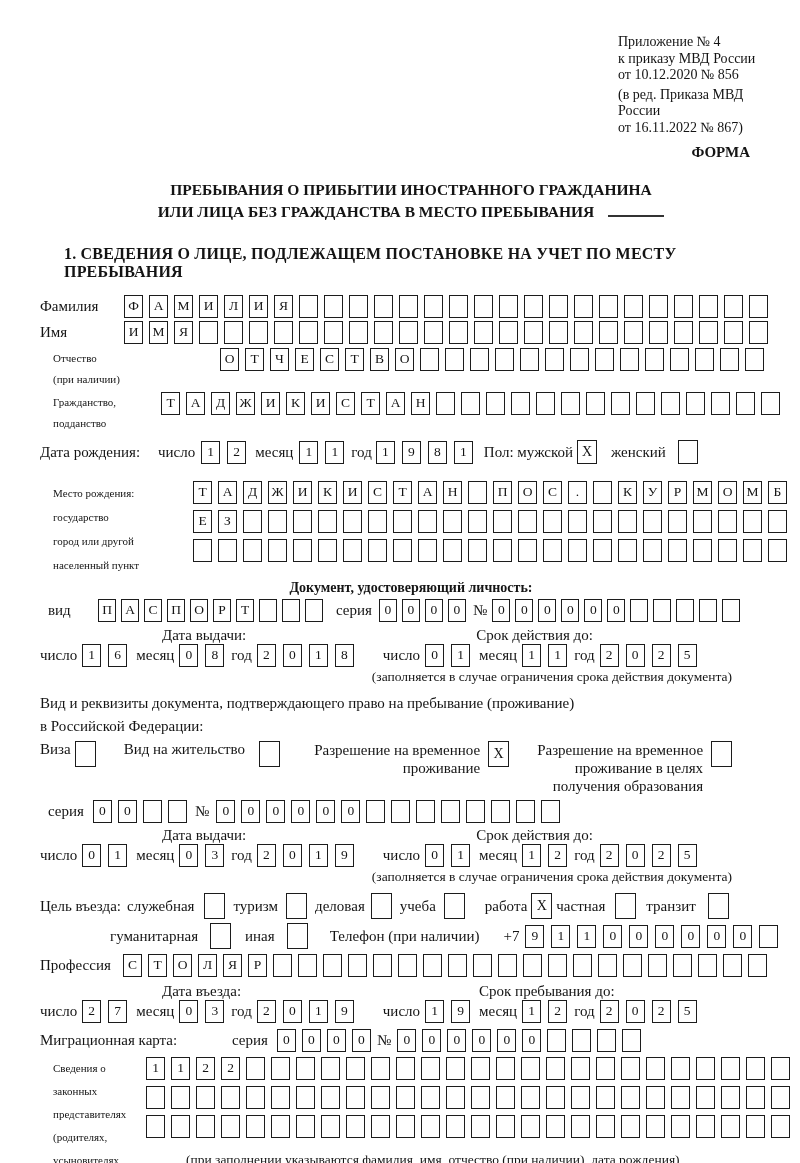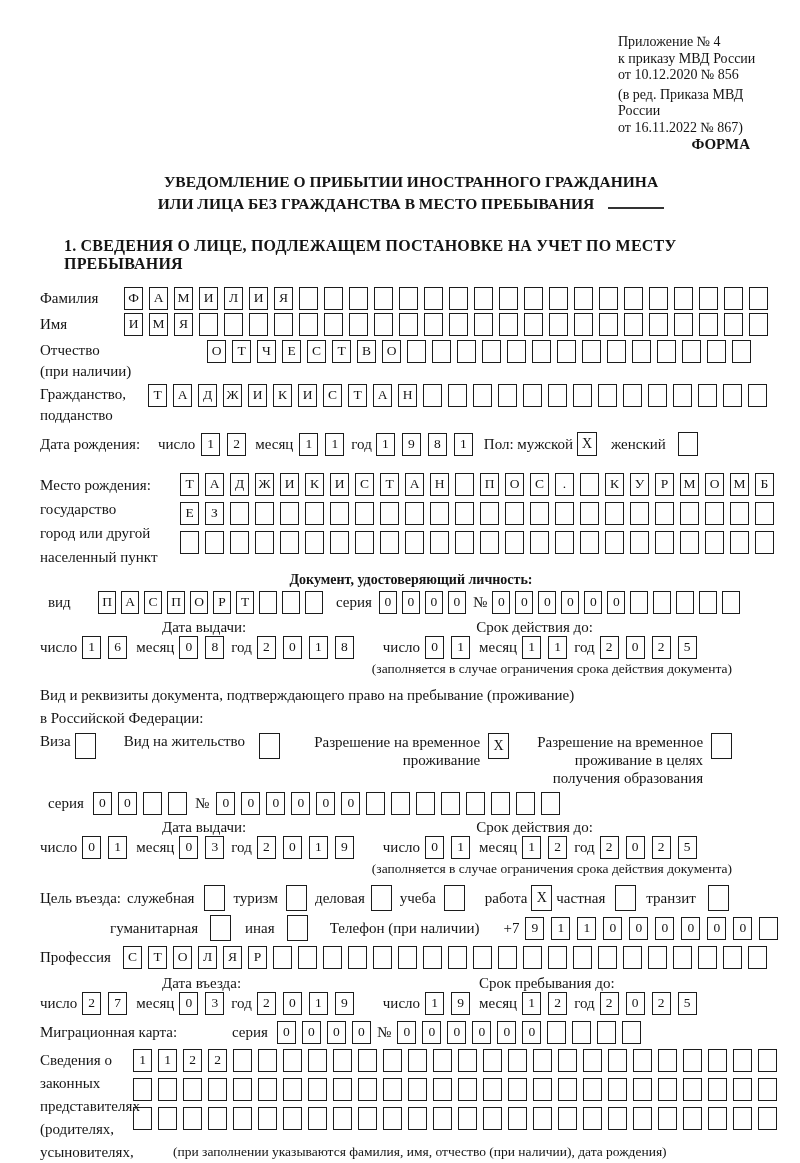"ФОРМА" div.bold { margin-top: 0 -> 8px }
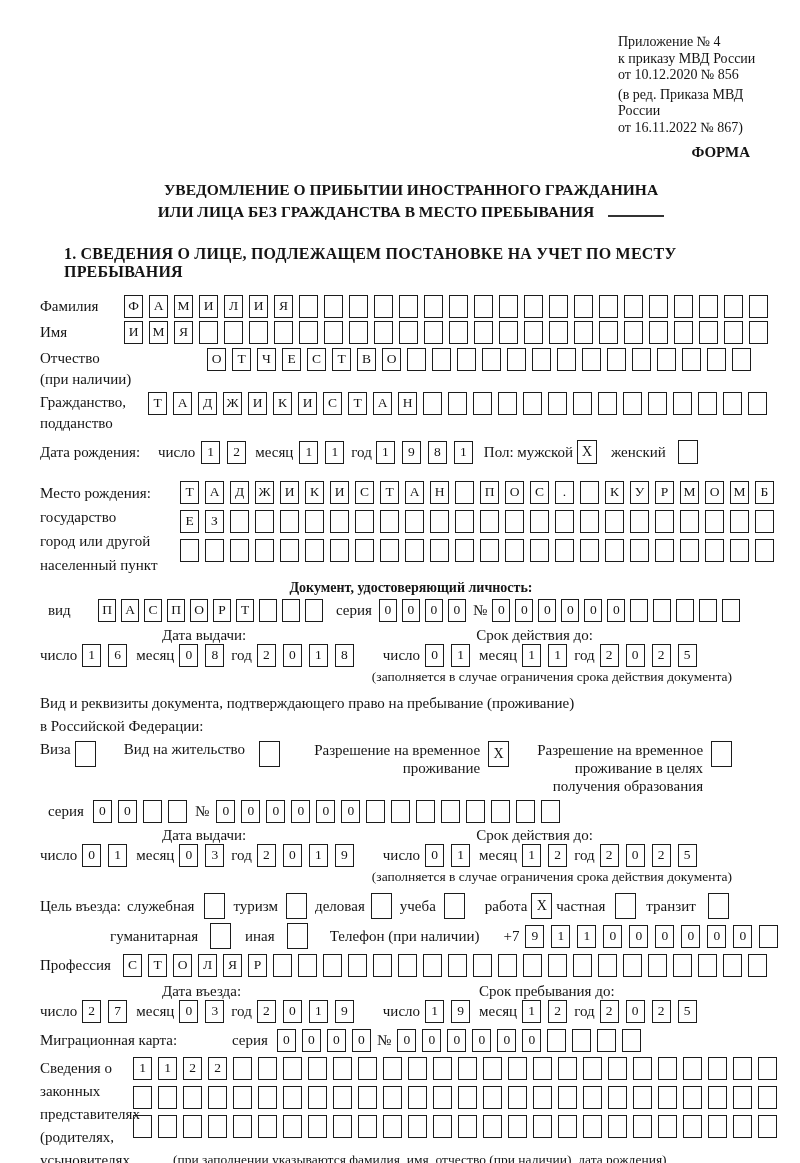"УВЕДОМЛЕНИЕ О ПРИБЫТИИ ИНОСТРАННОГО" div { text: УВЕДОМЛЕНИЕ -> ПРЕБЫВАНИЯ }
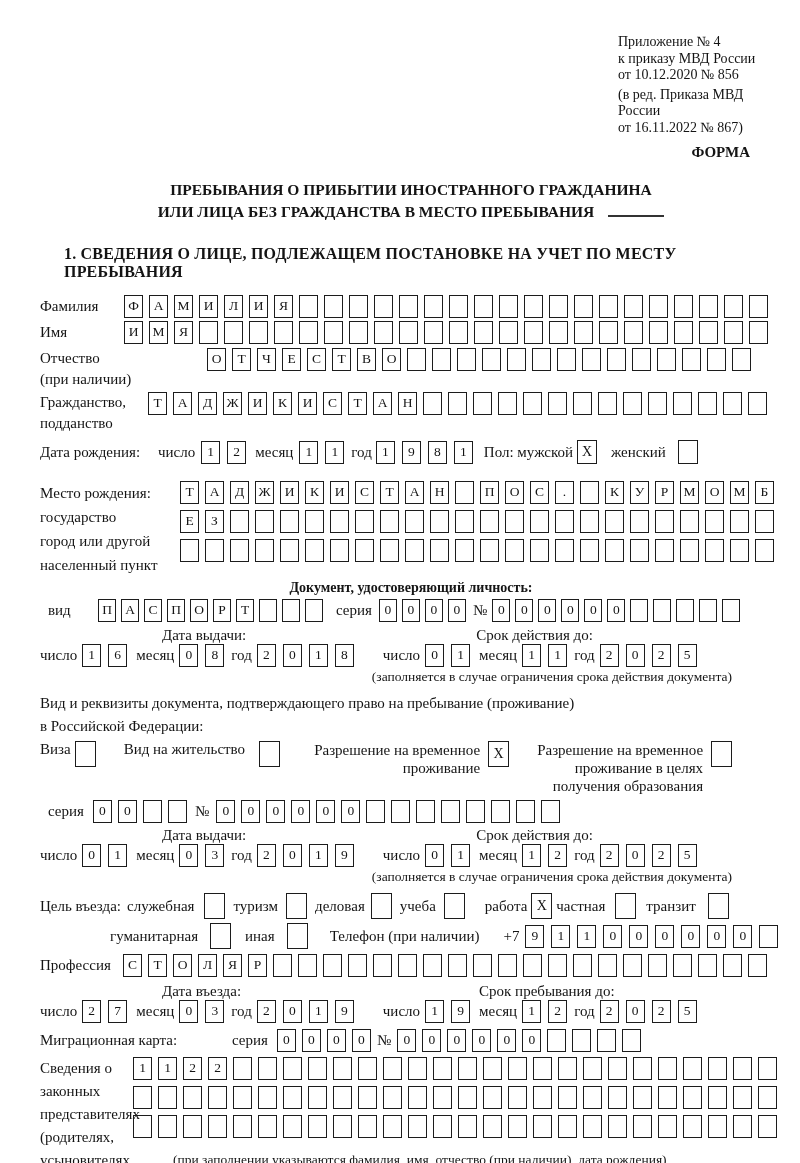"Отчество" .labcol { font-size: 15px -> 11px; margin-left: none -> 13px }
